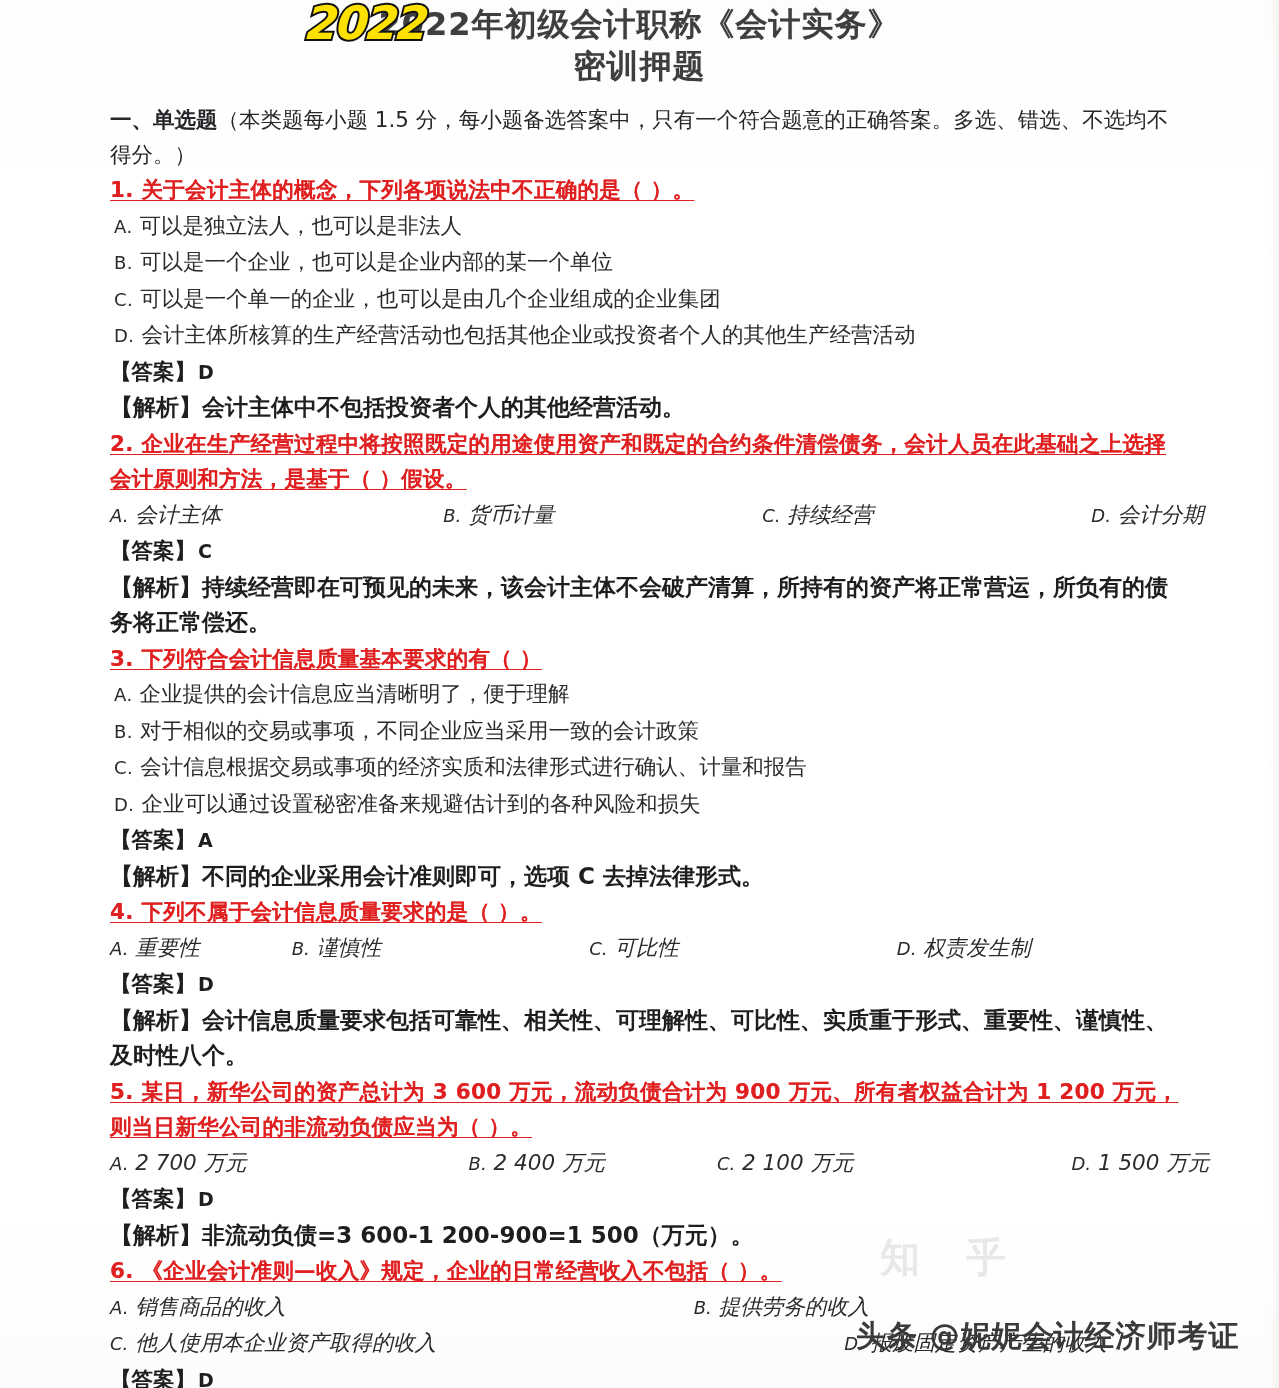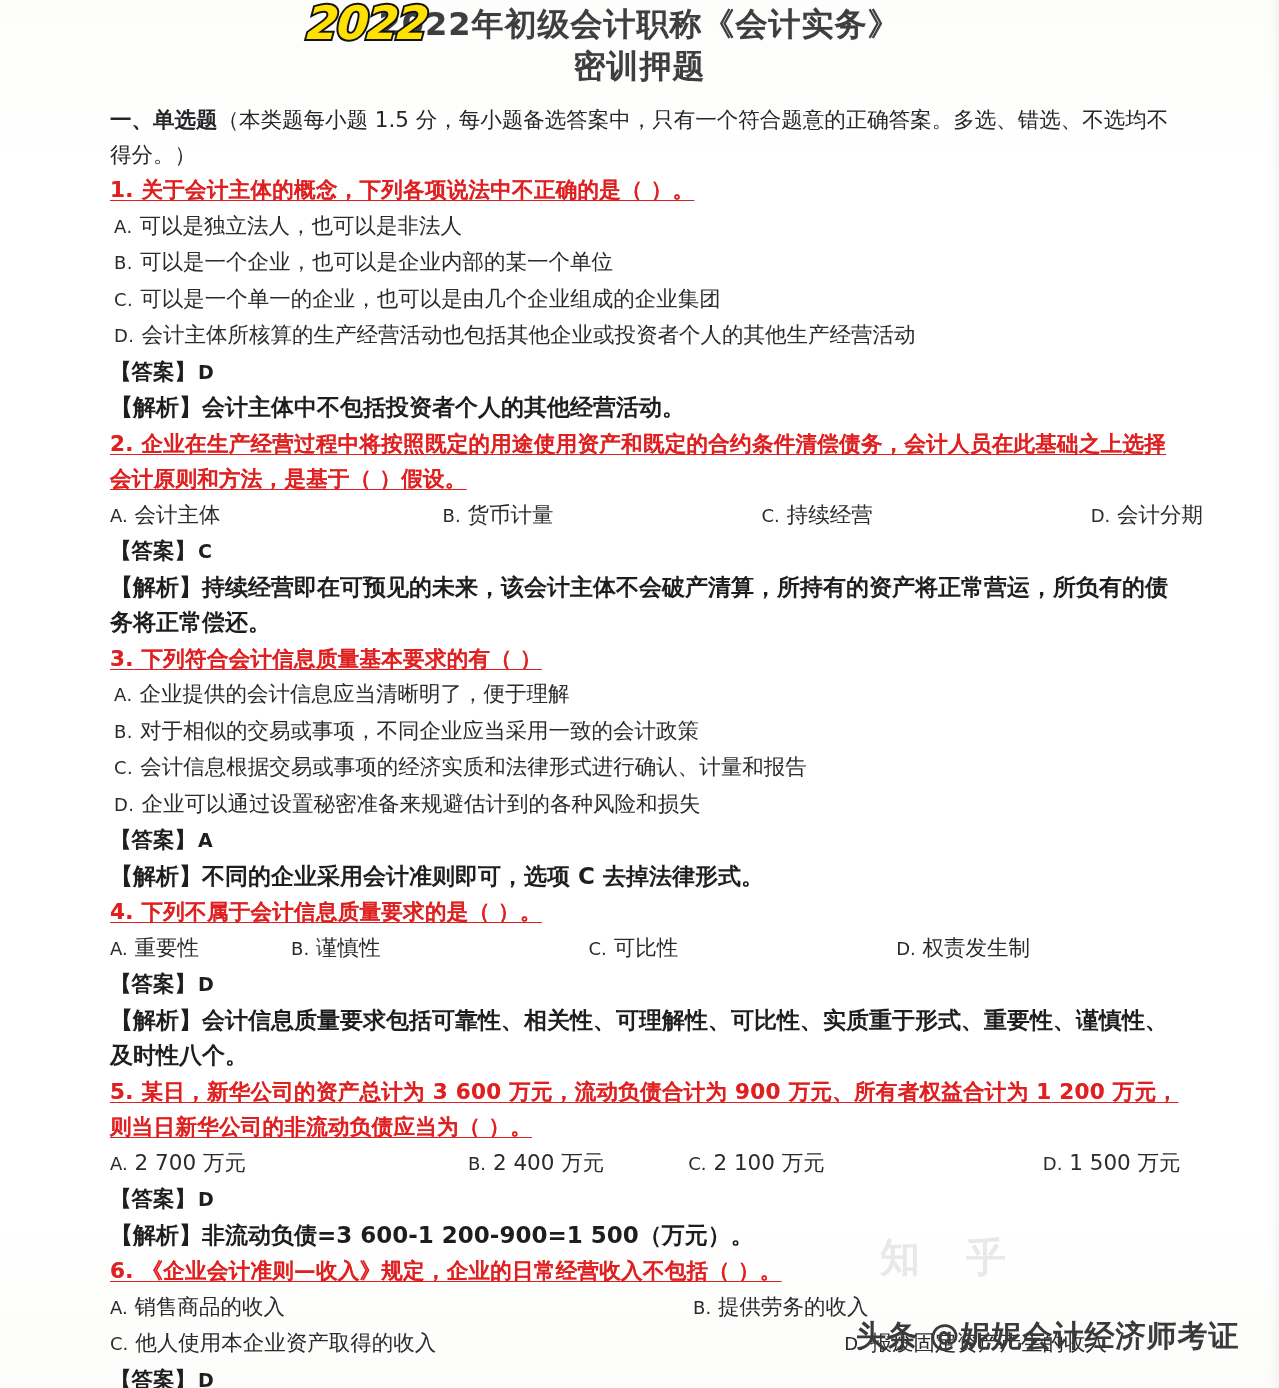"A. 会计主体" .optrow { font-style: none -> italic }
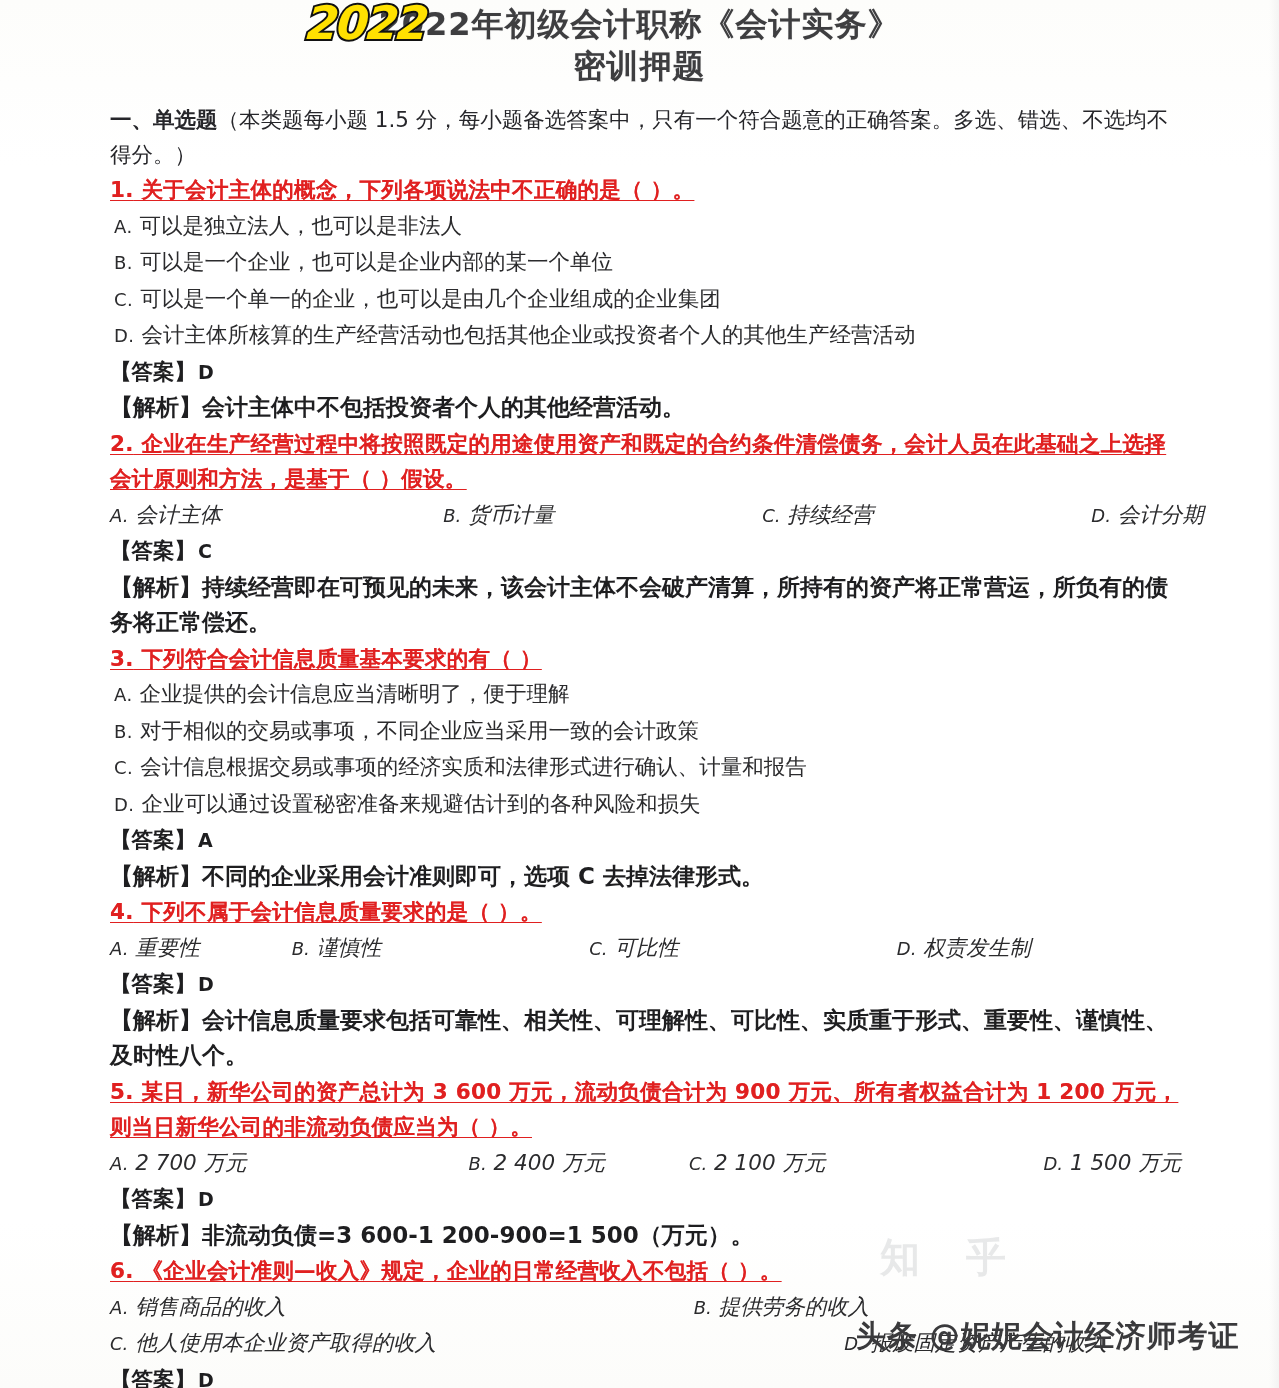"C. 2 100 万元" span.cell { margin-left: 84px -> 112px }
